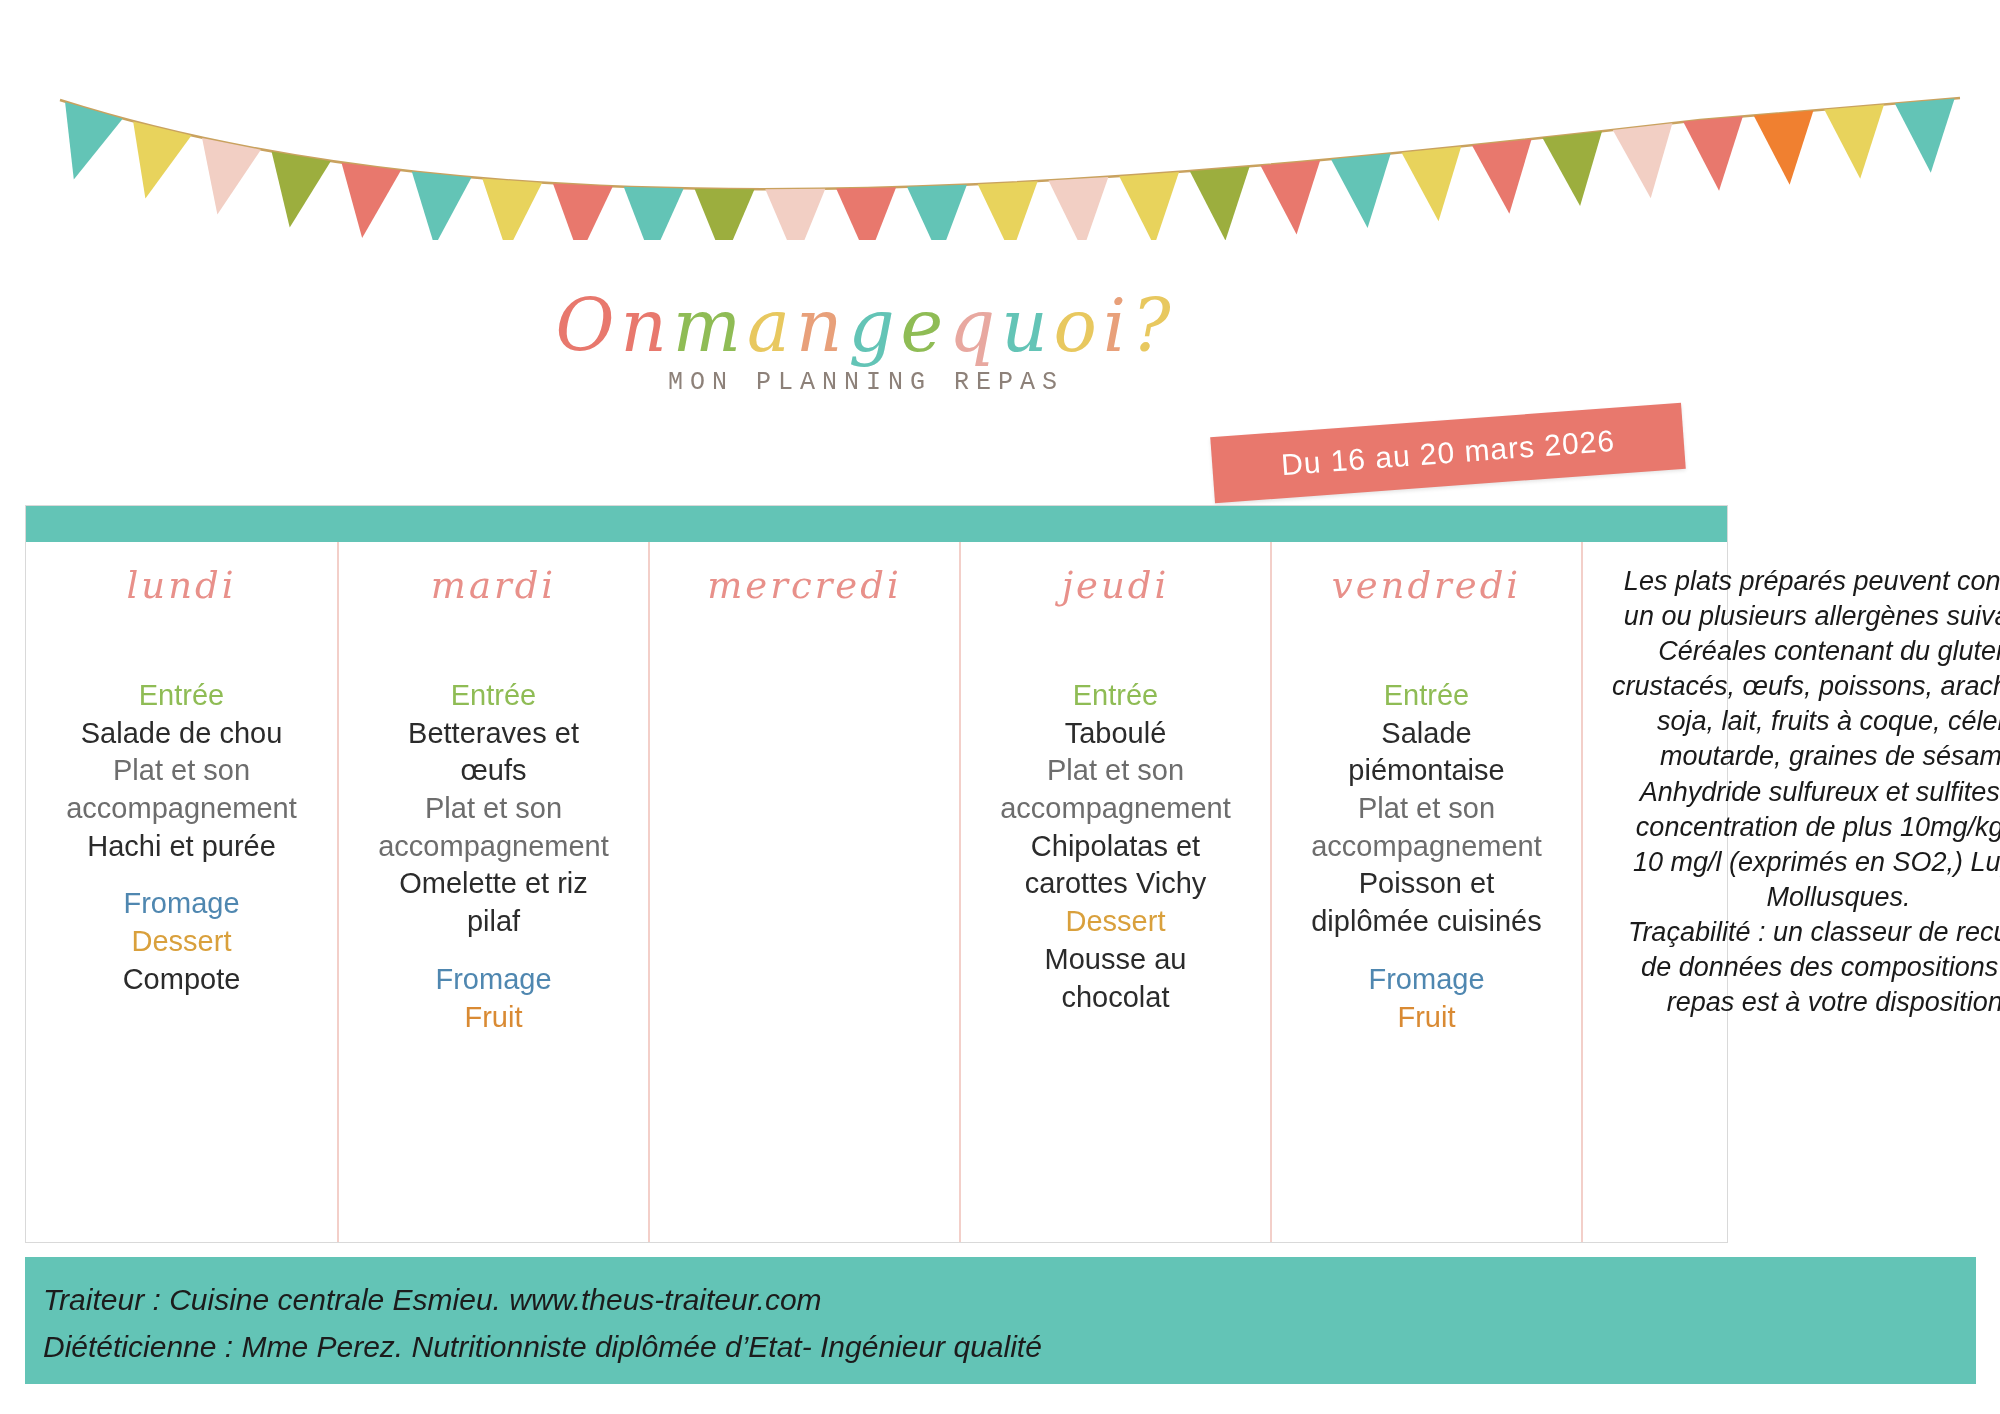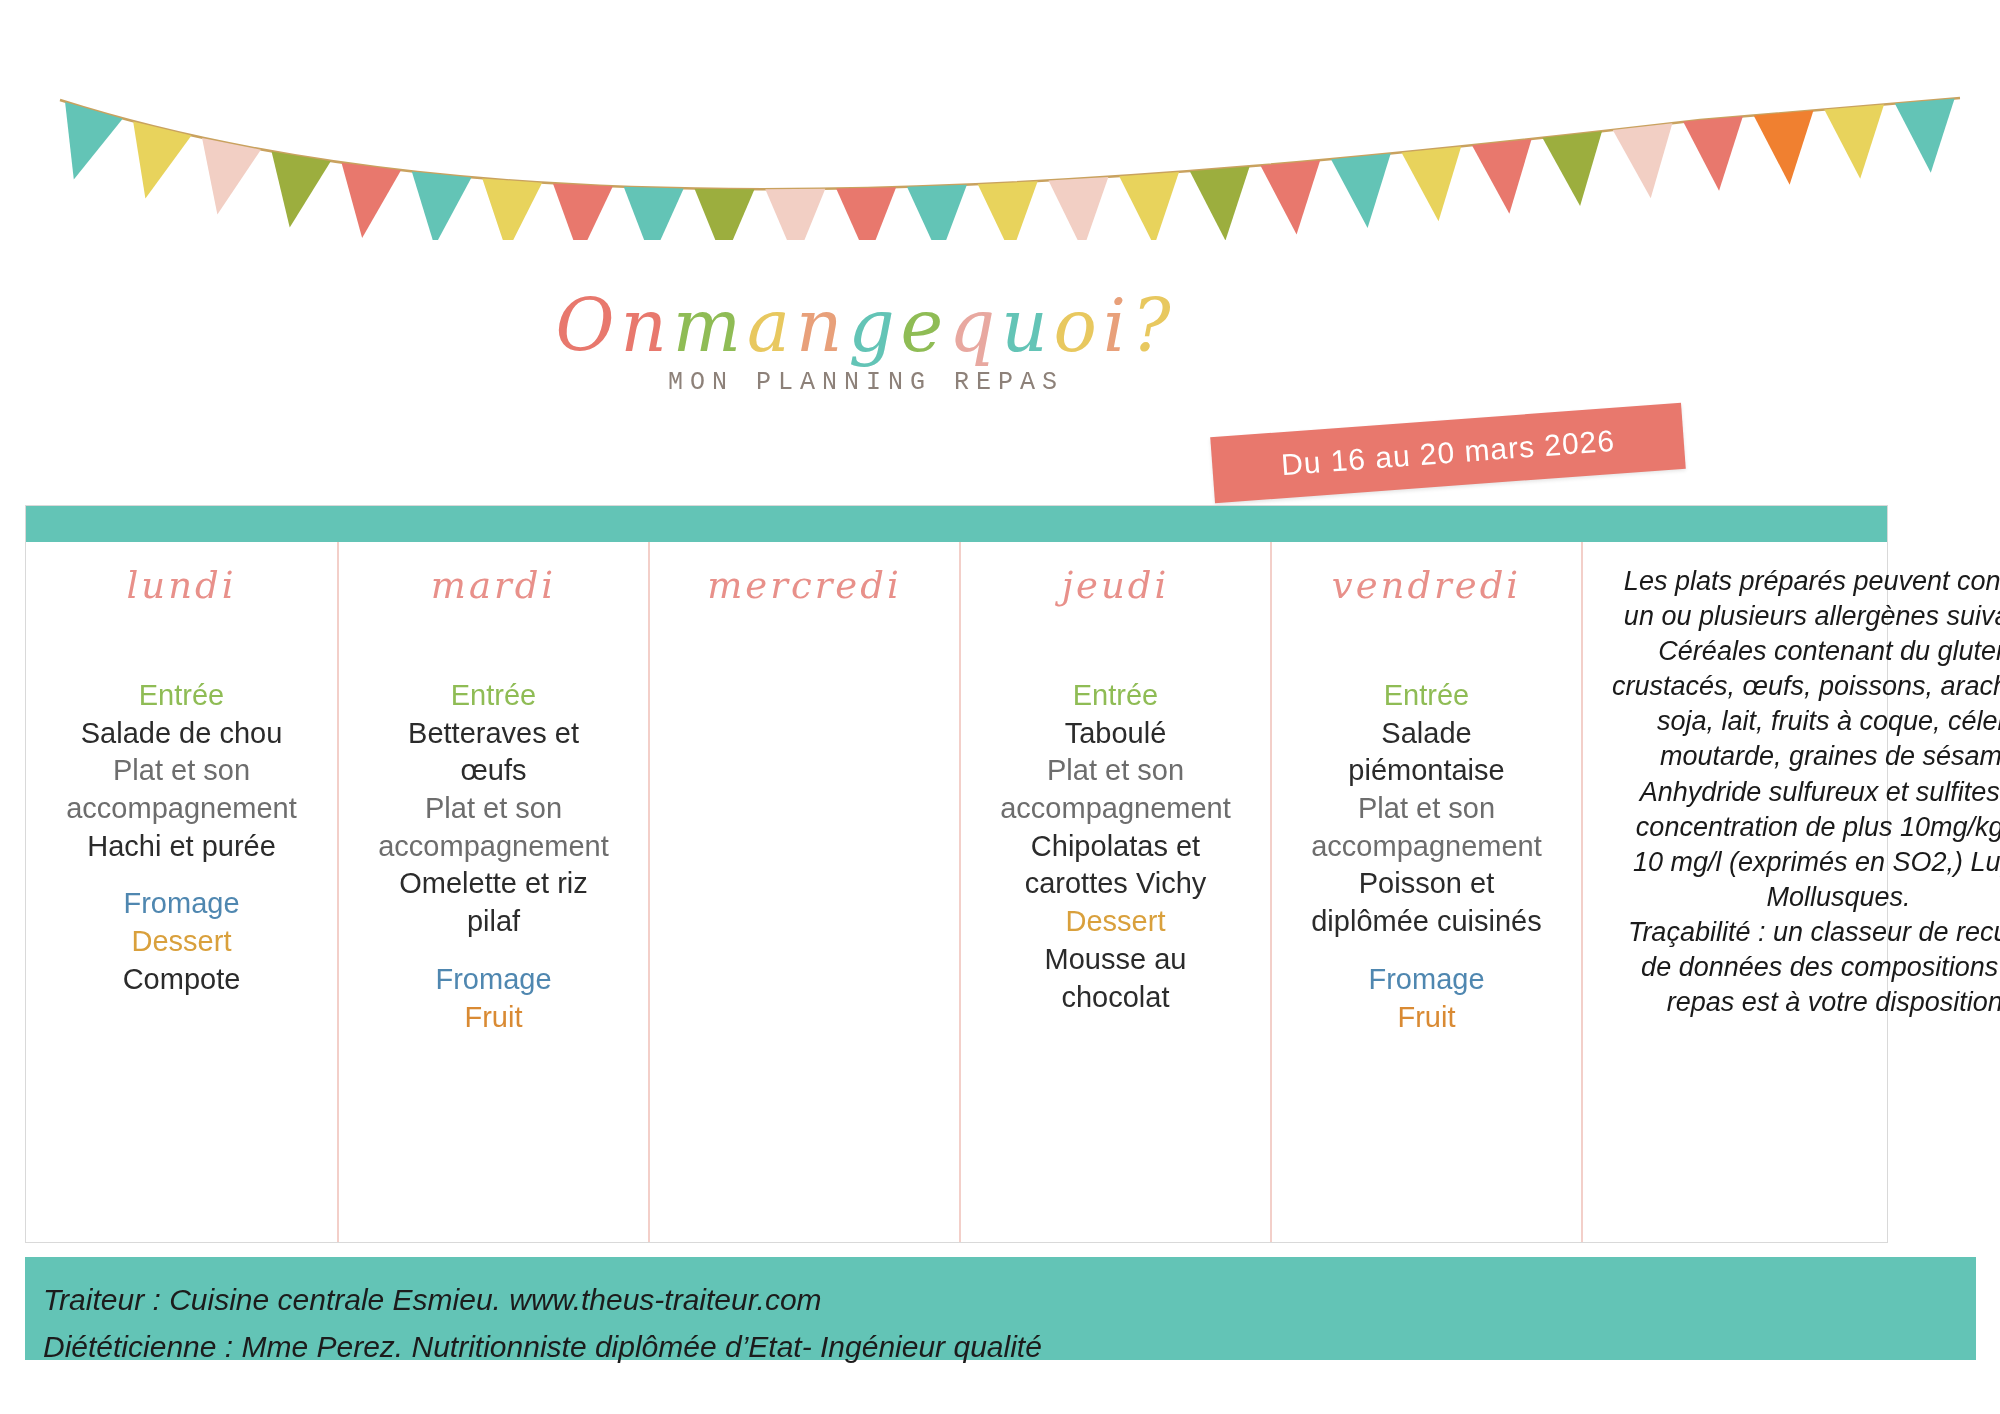"lundi" .planner { width: 1863px -> 1703px }
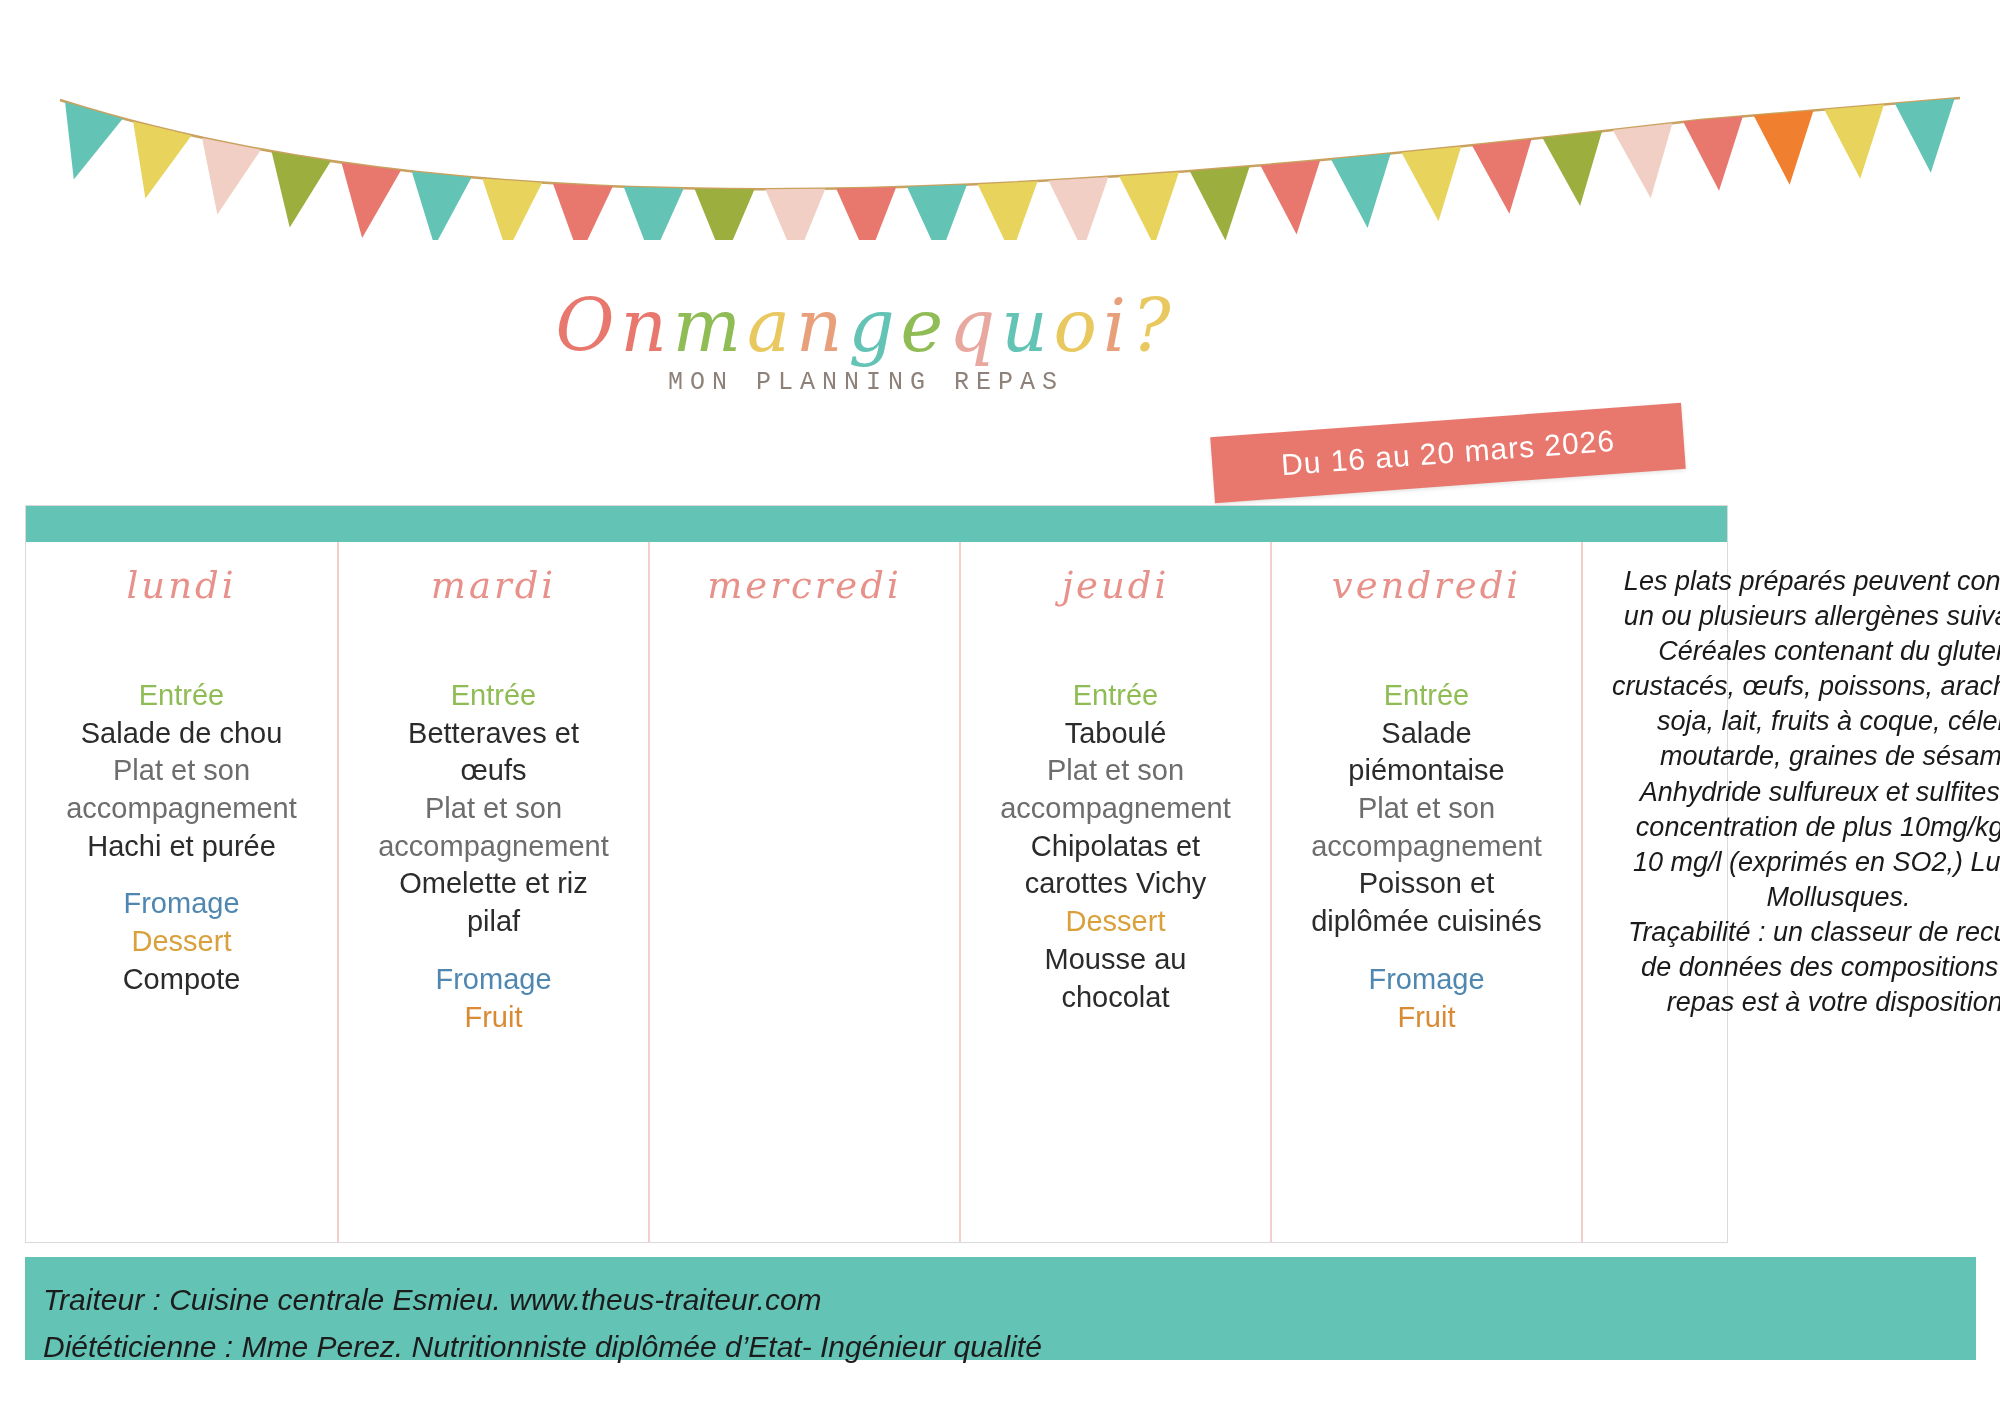"Traiteur : Cuisine centrale Esmieu." .footer { height: 103px -> 127px }
